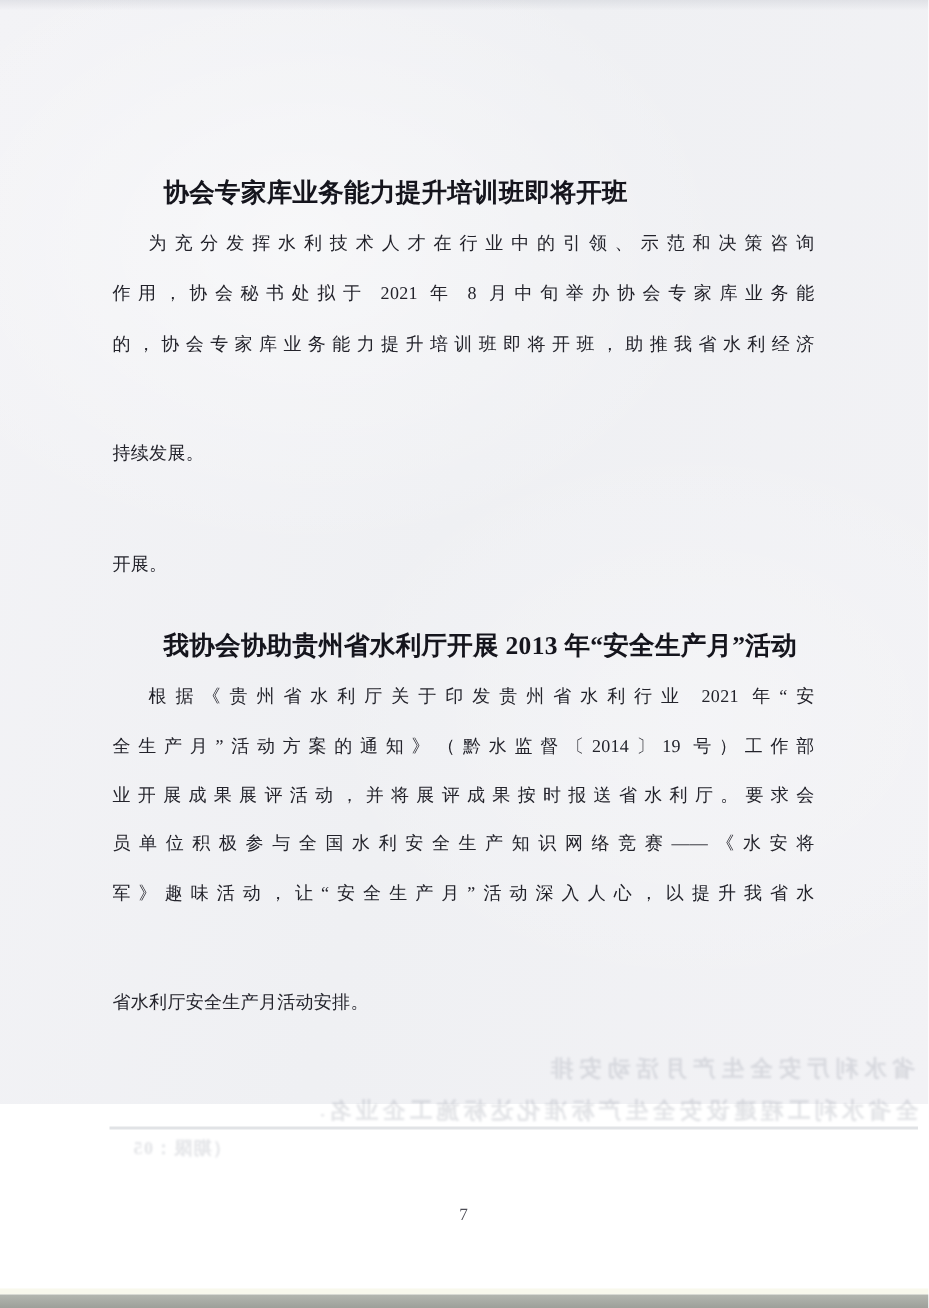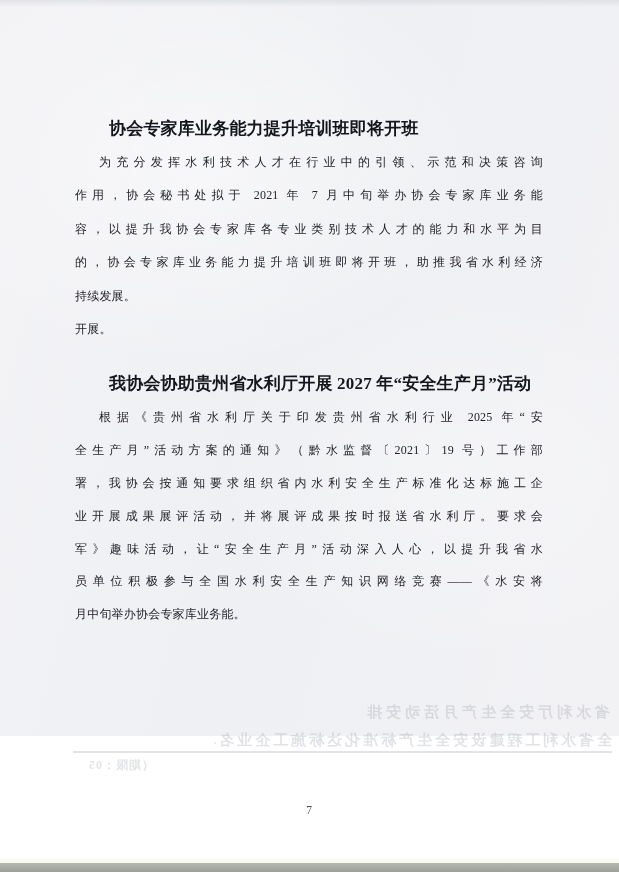"作用，协会秘书处拟于 2021 年 7 月中旬举办协会专家库业务能" div.line { text: 7 -> 8 }
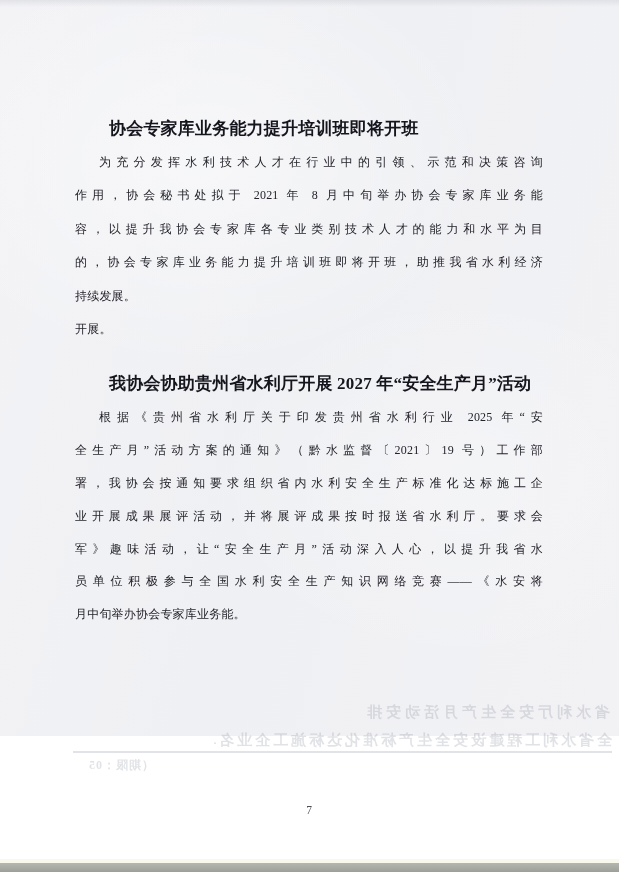"容，以提升我协会专家库各专业类别技术人才的能力和水平为目" div.line { html: <div>容，以提升我协会专家库各专业类别技术人才的能力和水平为目</div> -> none }
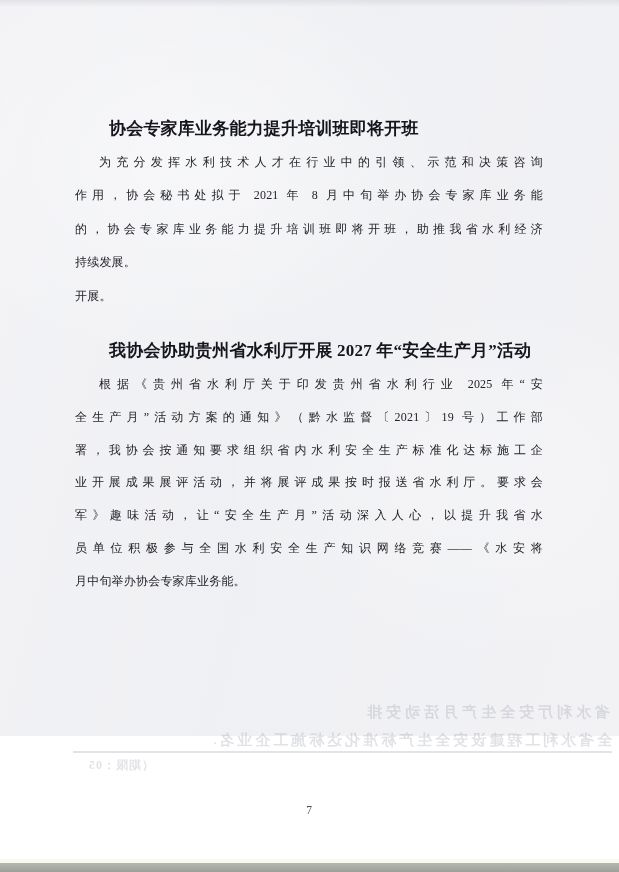"持续发展。" .line.last { margin-top: none -> 40px }
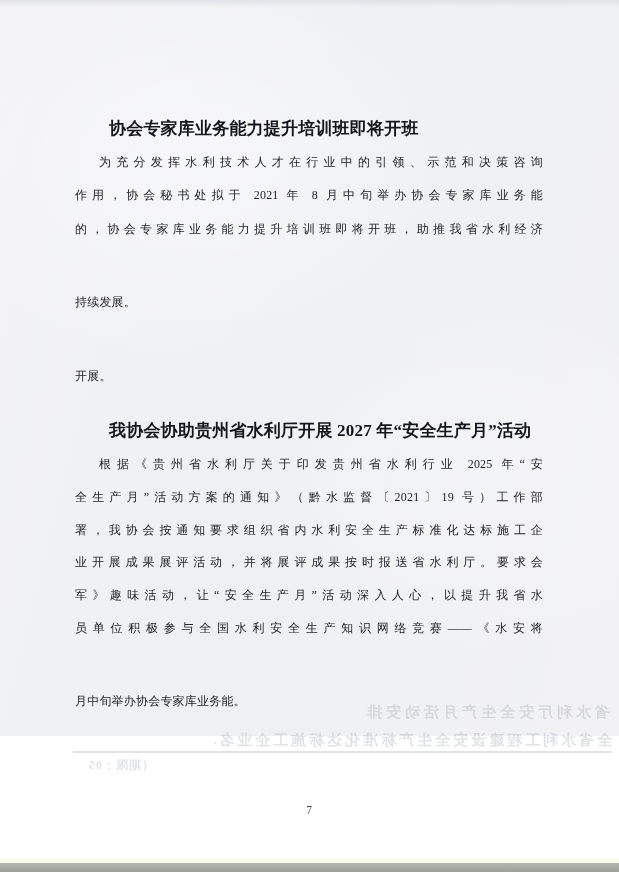"我协会协助贵州省水利厅开展 2027 年“安全生产月”活动" div.heading { text: 2027 -> 2013 }
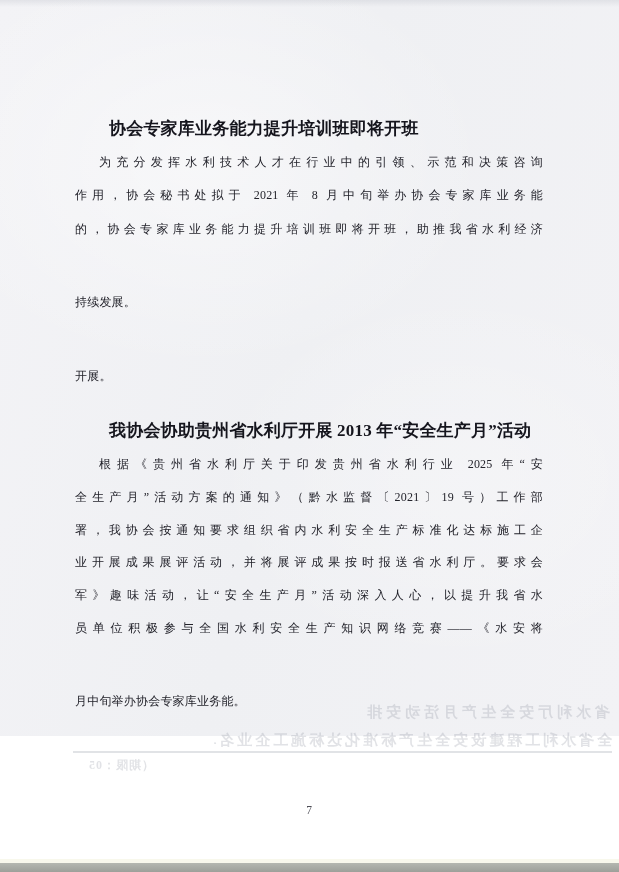"根据《贵州省水利厅关于印发贵州省水利行业 2025 年“安" div.line { text: 2025 -> 2021 }
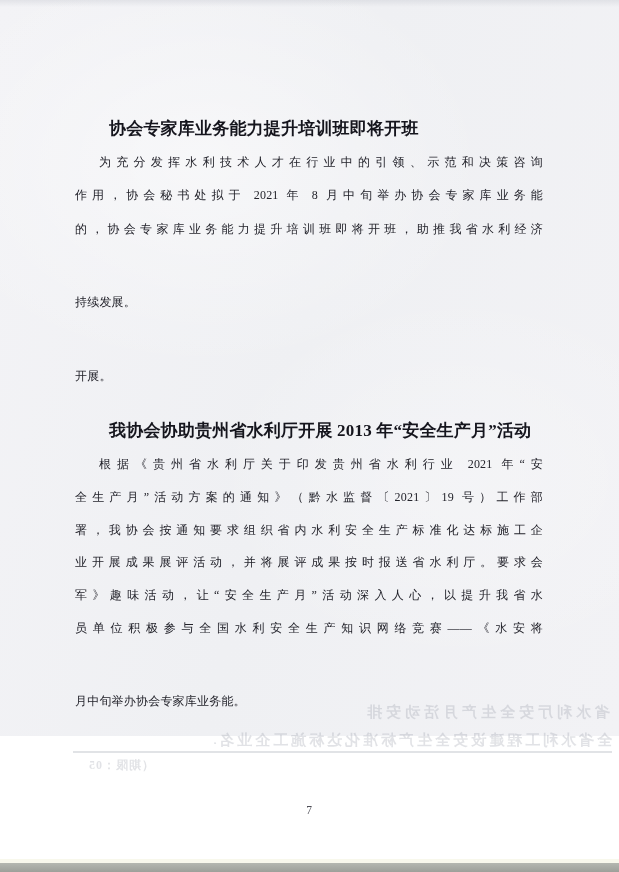"全生产月”活动方案的通知》（黔水监督〔2021〕19 号）工作部" div.line { text: 2021 -> 2014 }
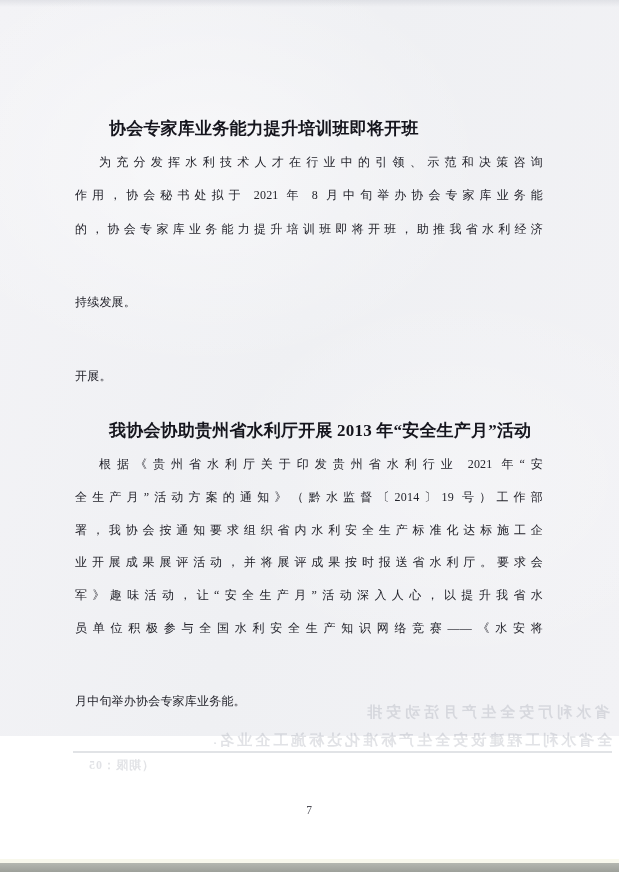"署，我协会按通知要求组织省内水利安全生产标准化达标施工企" div.line { html: <div>署，我协会按通知要求组织省内水利安全生产标准化达标施工企</div> -> none }
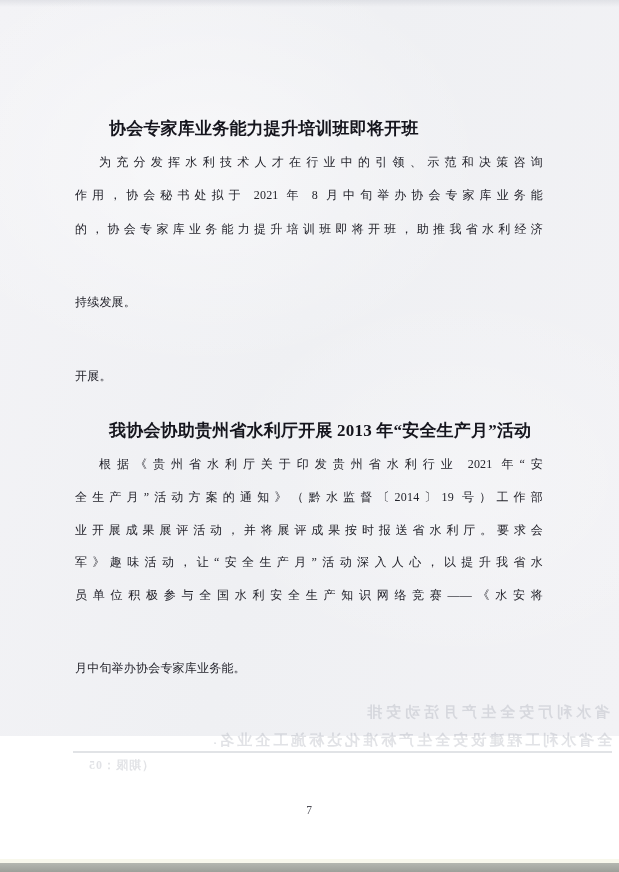"军》趣味活动，让“安全生产月”活动深入人心，以提升我省水" div.line { order: before "员单位积极参与全国水利安全生产知识网络竞赛——《水安将" -> after "员单位积极参与全国水利安全生产知识网络竞赛——《水安将" }
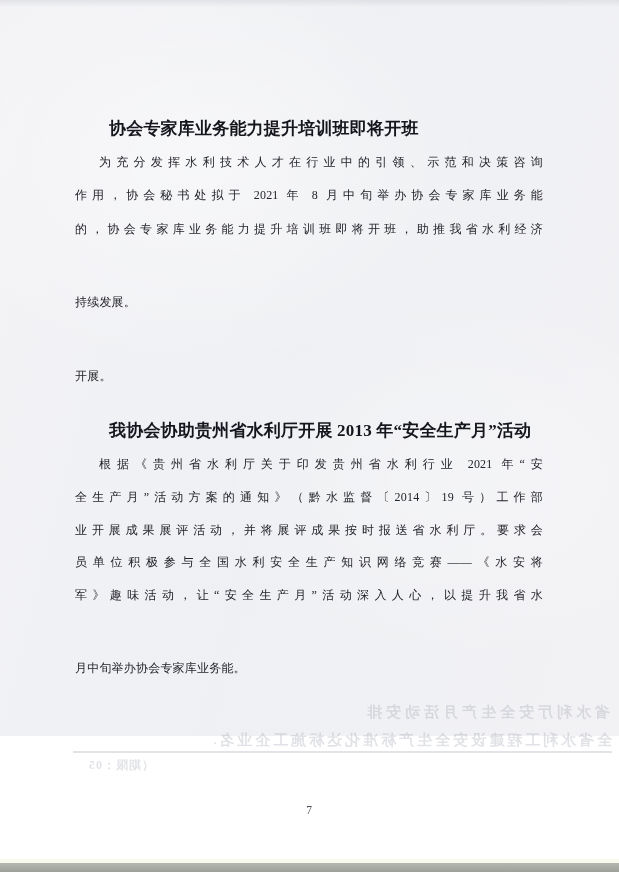"月中旬举办协会专家库业务能。" div.line { text: 月中旬举办协会专家库业务能 -> 省水利厅安全生产月活动安排 }
